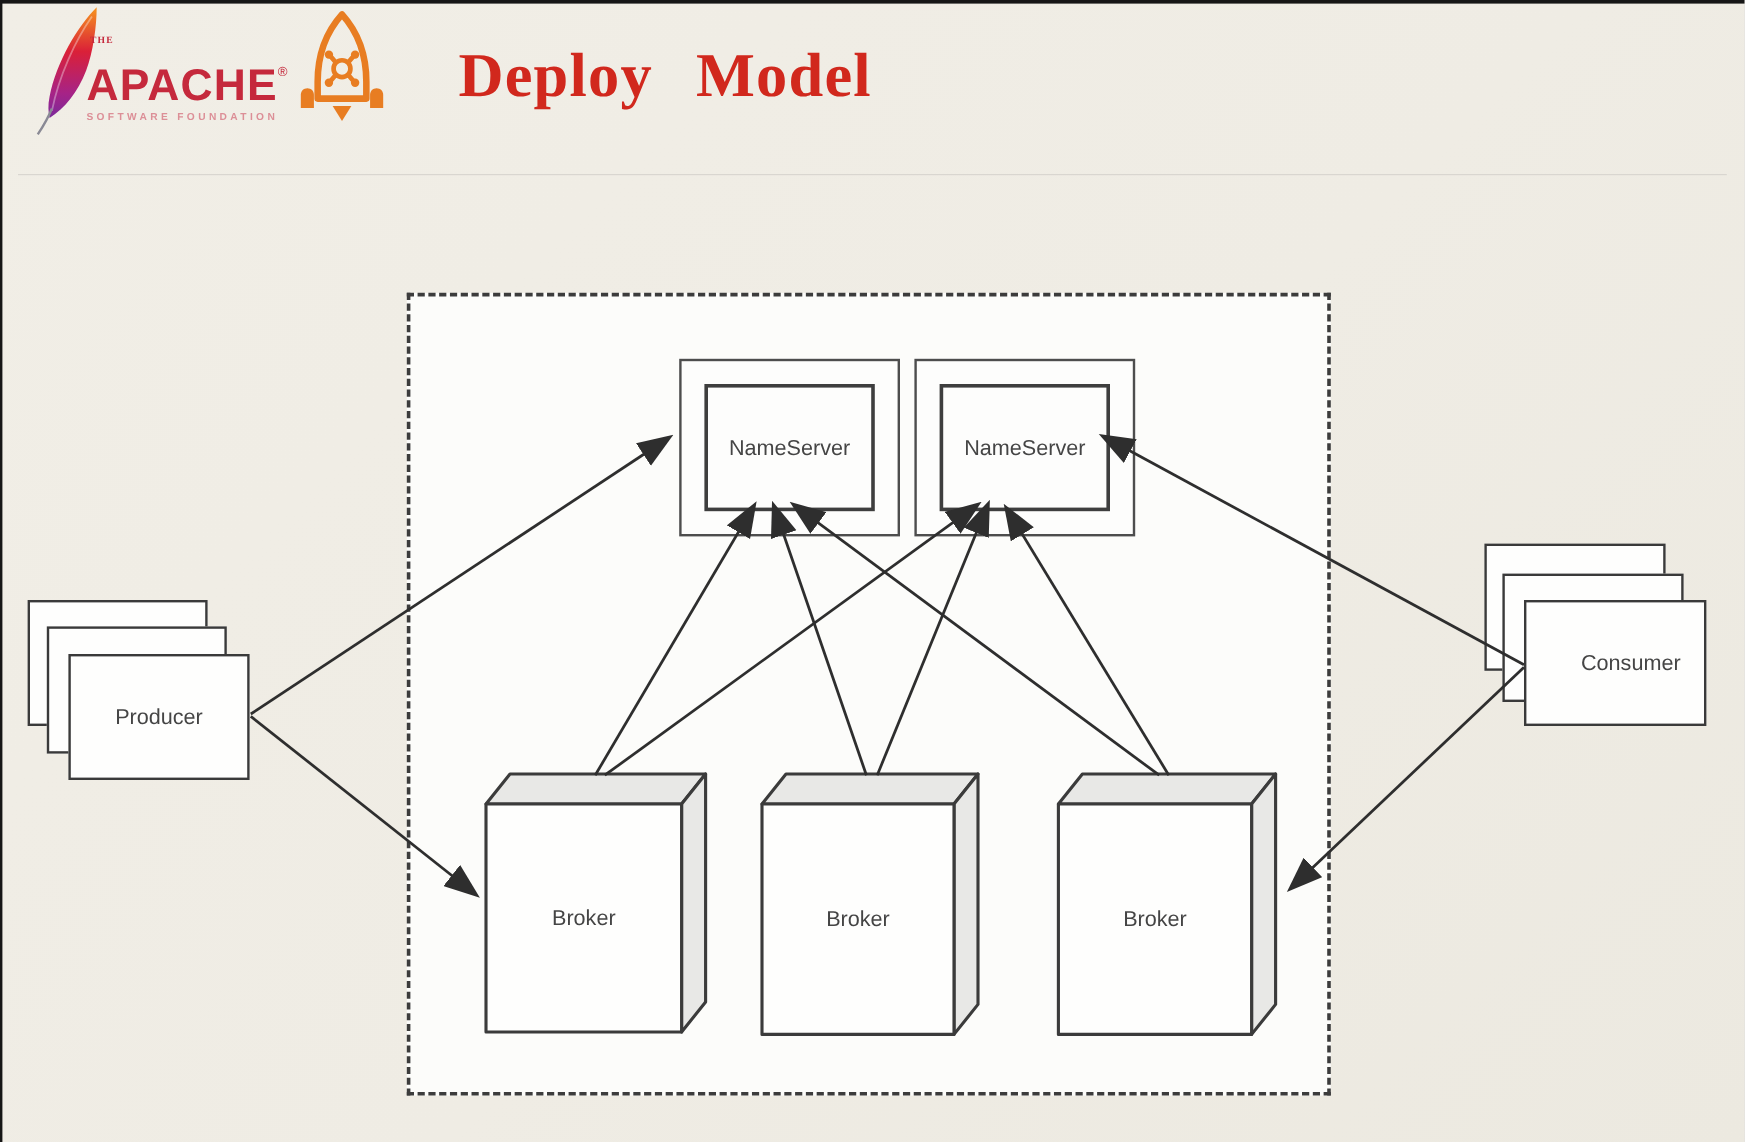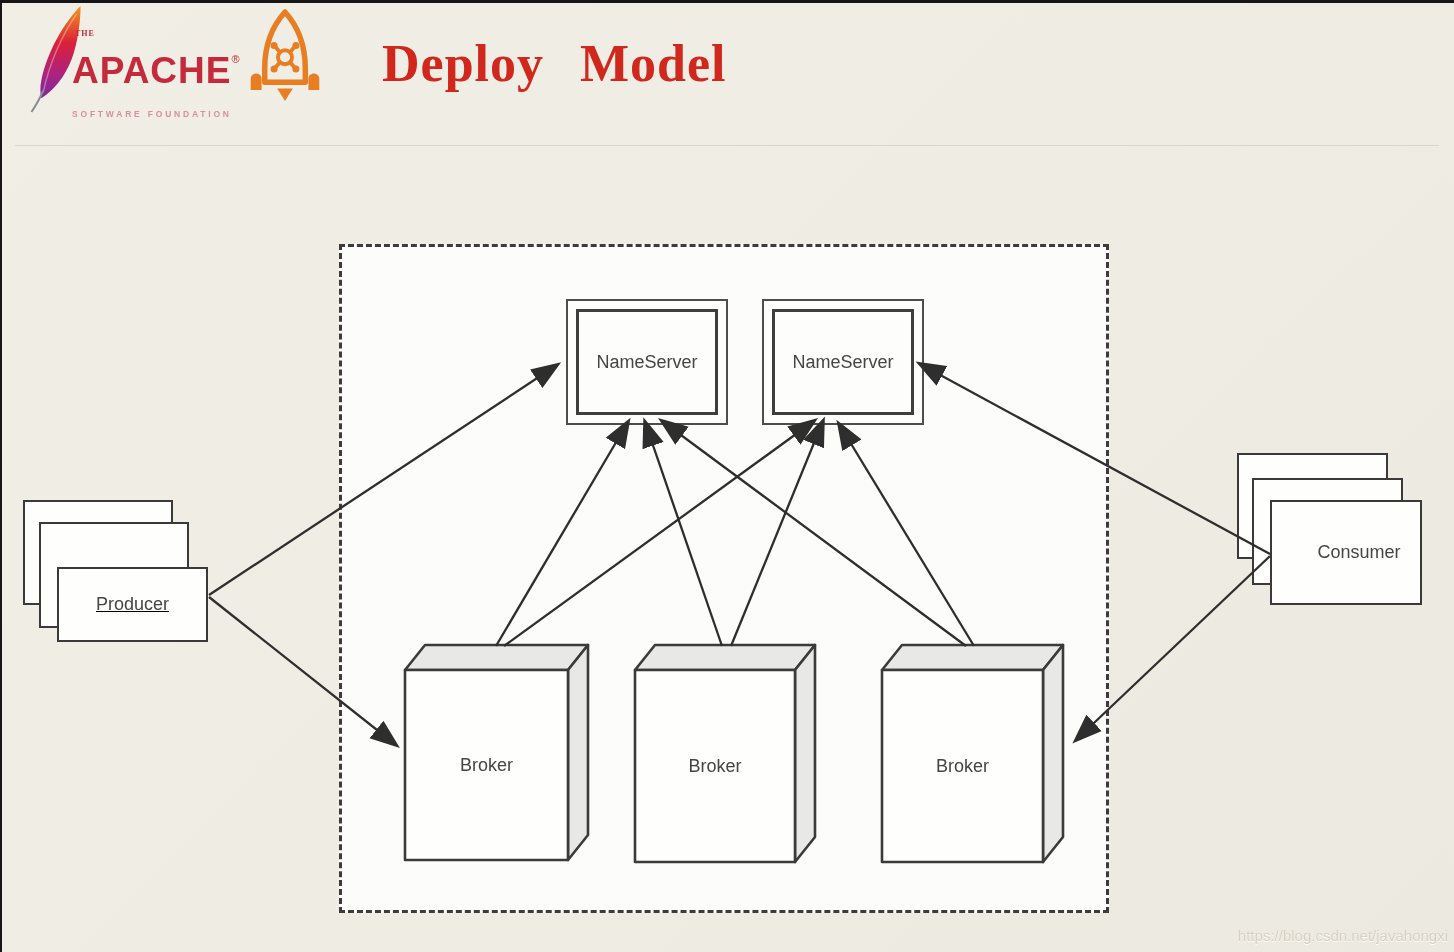"SOFTWARE FOUNDATION" .apache-sub { margin-top: 21px -> 4px }
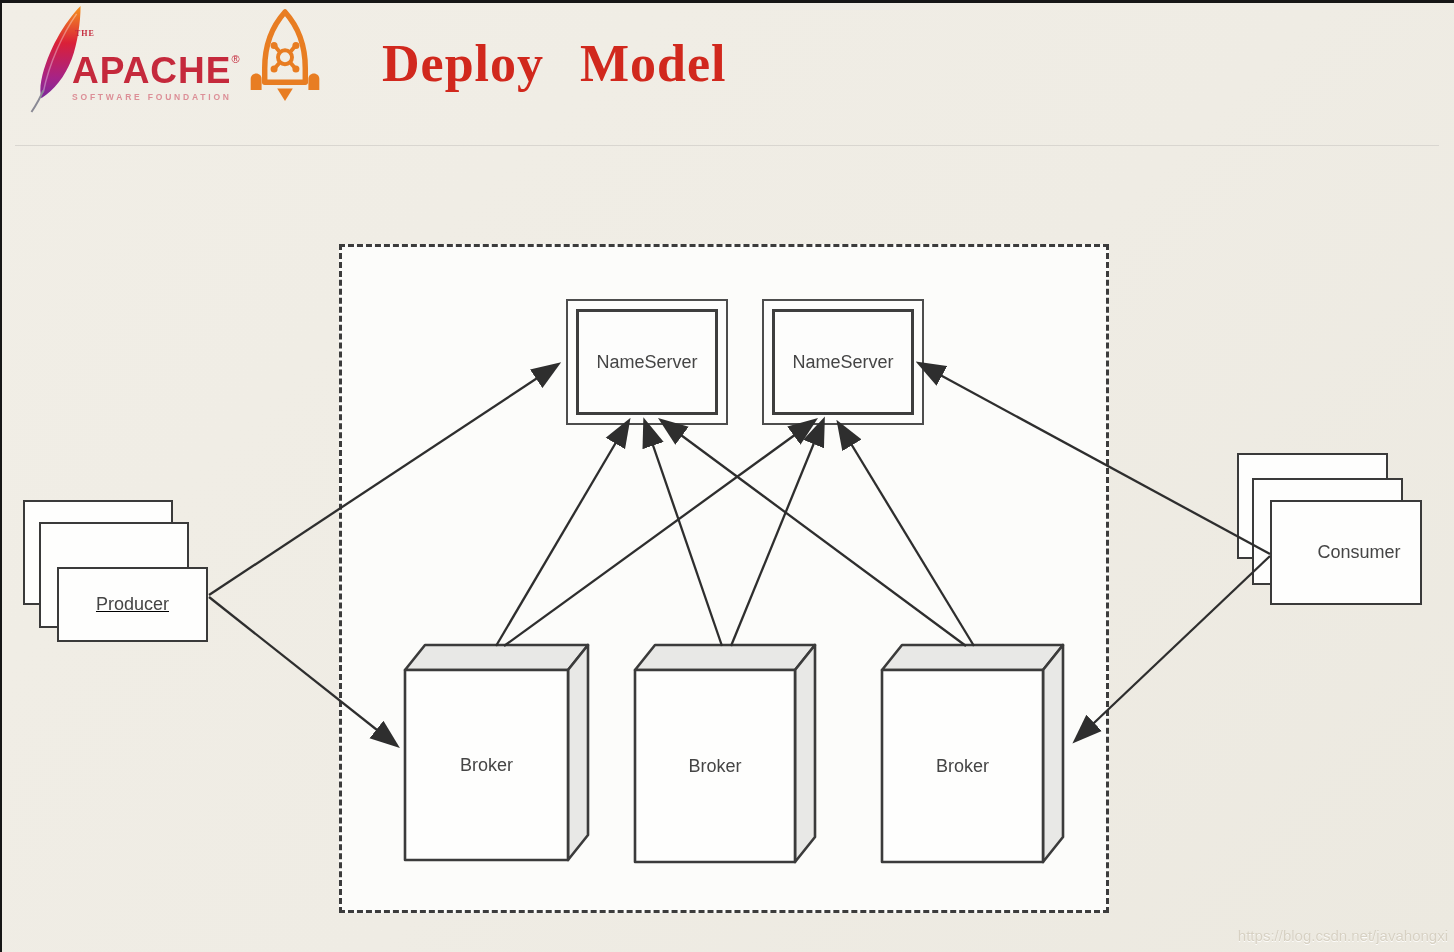"NameServer" .ns-box { padding: 8px -> 19px }
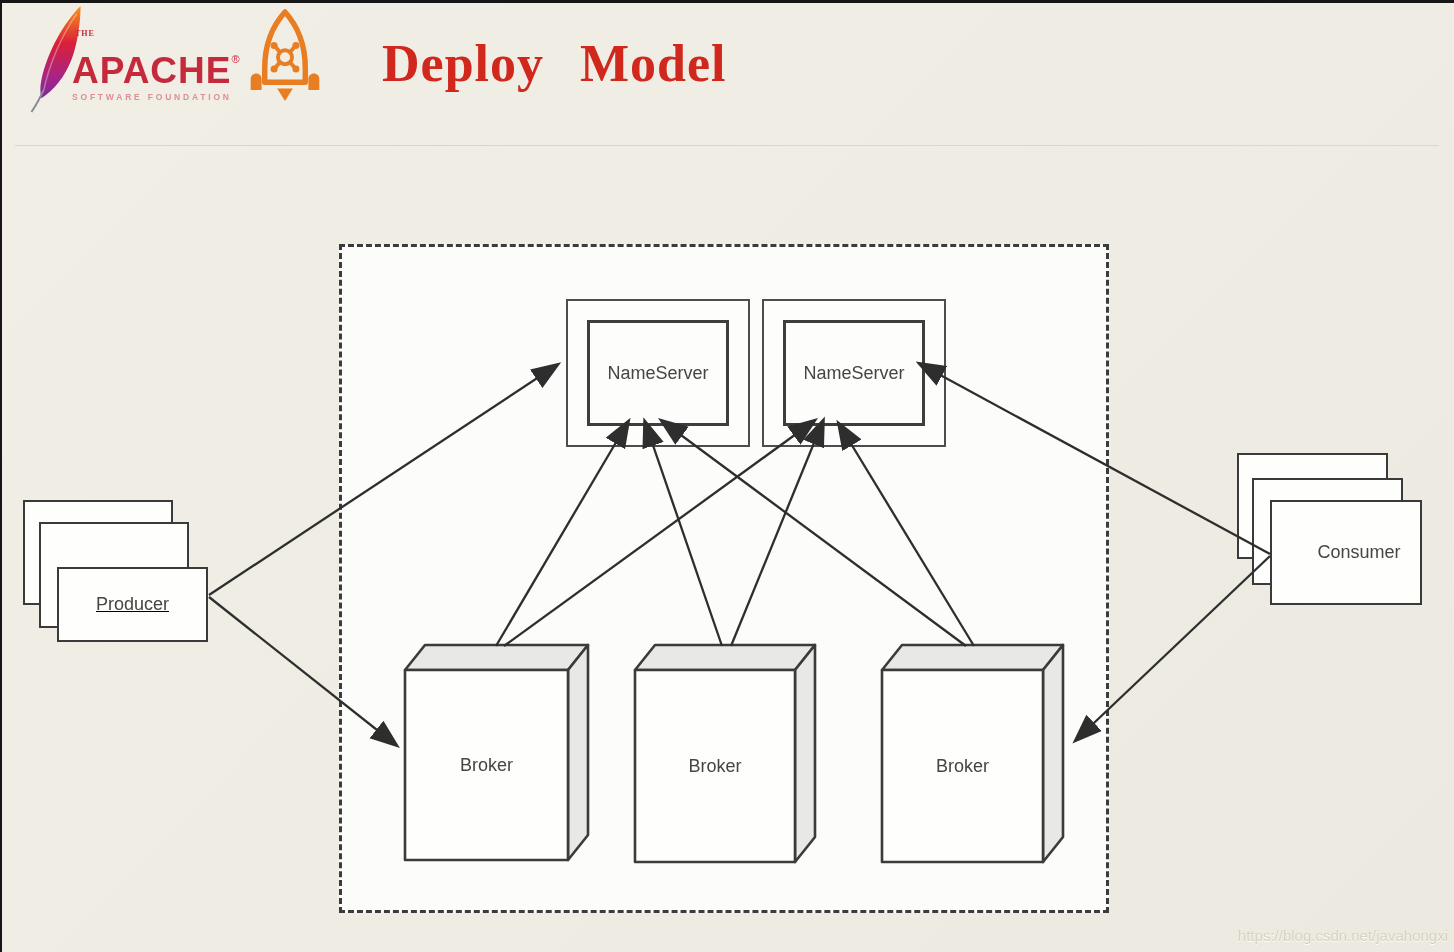"Producer" div.paper { height: 75px -> 105px; text-decoration: underline -> none; top: 567px -> 545px }
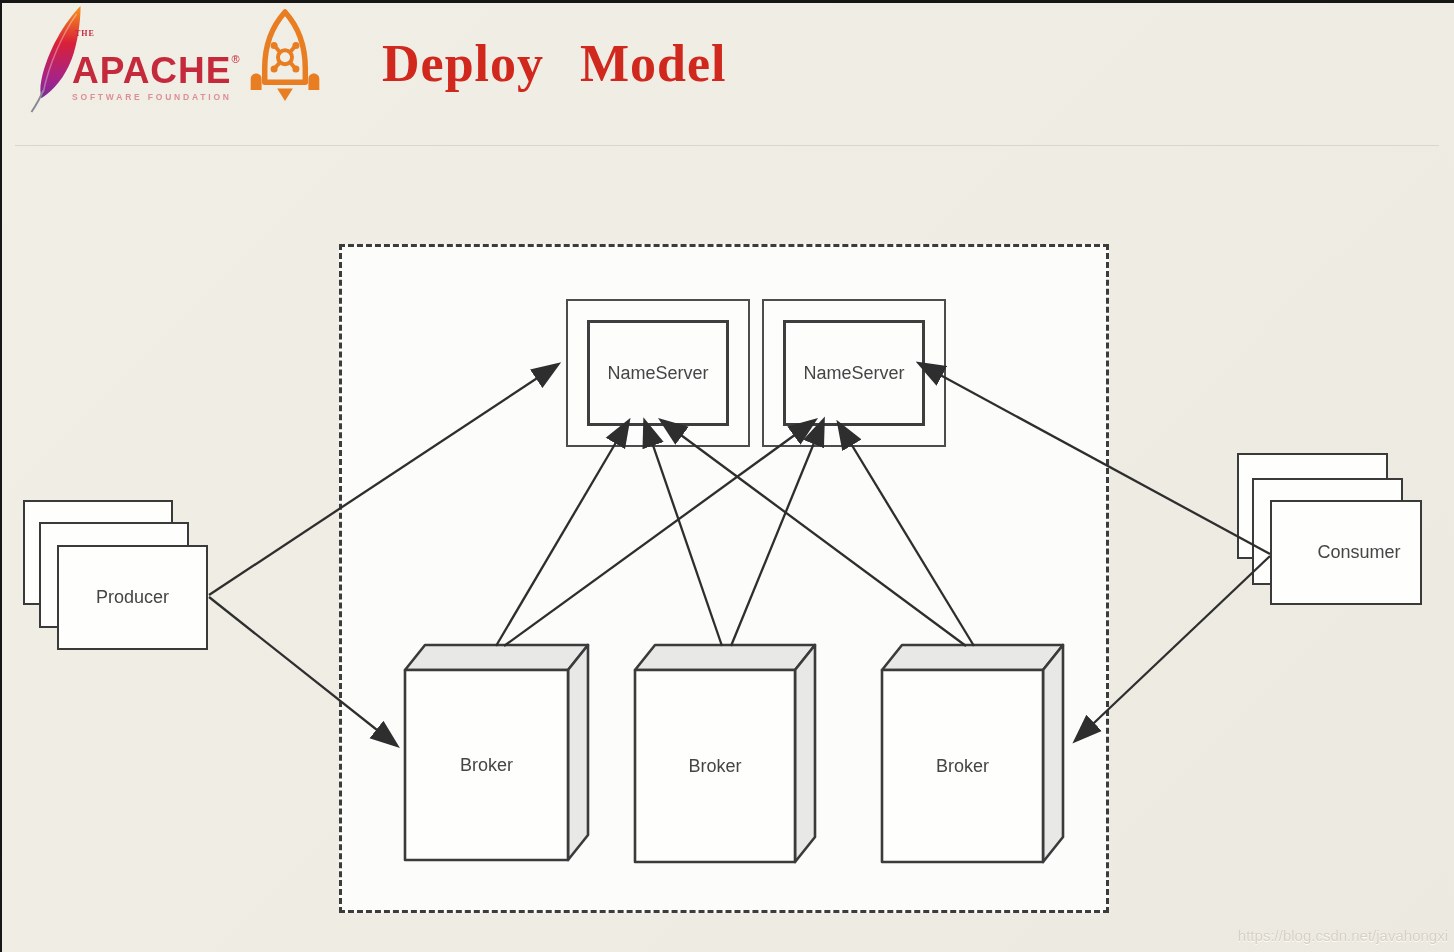"https://blog.csdn.net/javahongxi" div.wm-url { html: <div>https://blog.csdn.net/javahongxi</div> -> none }
